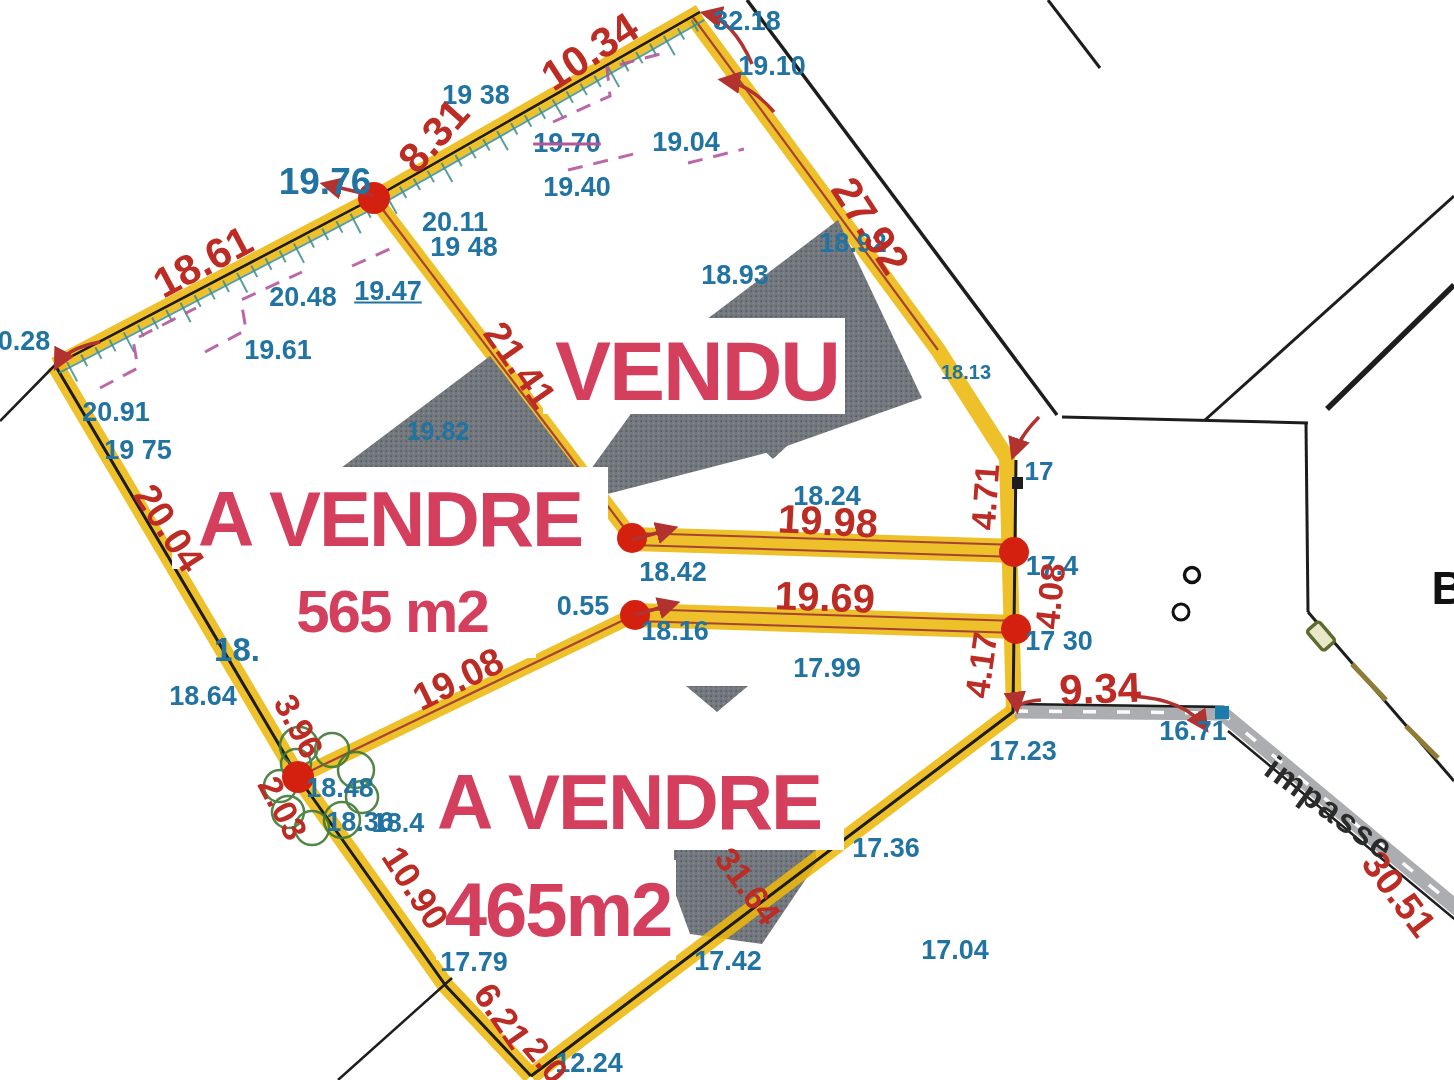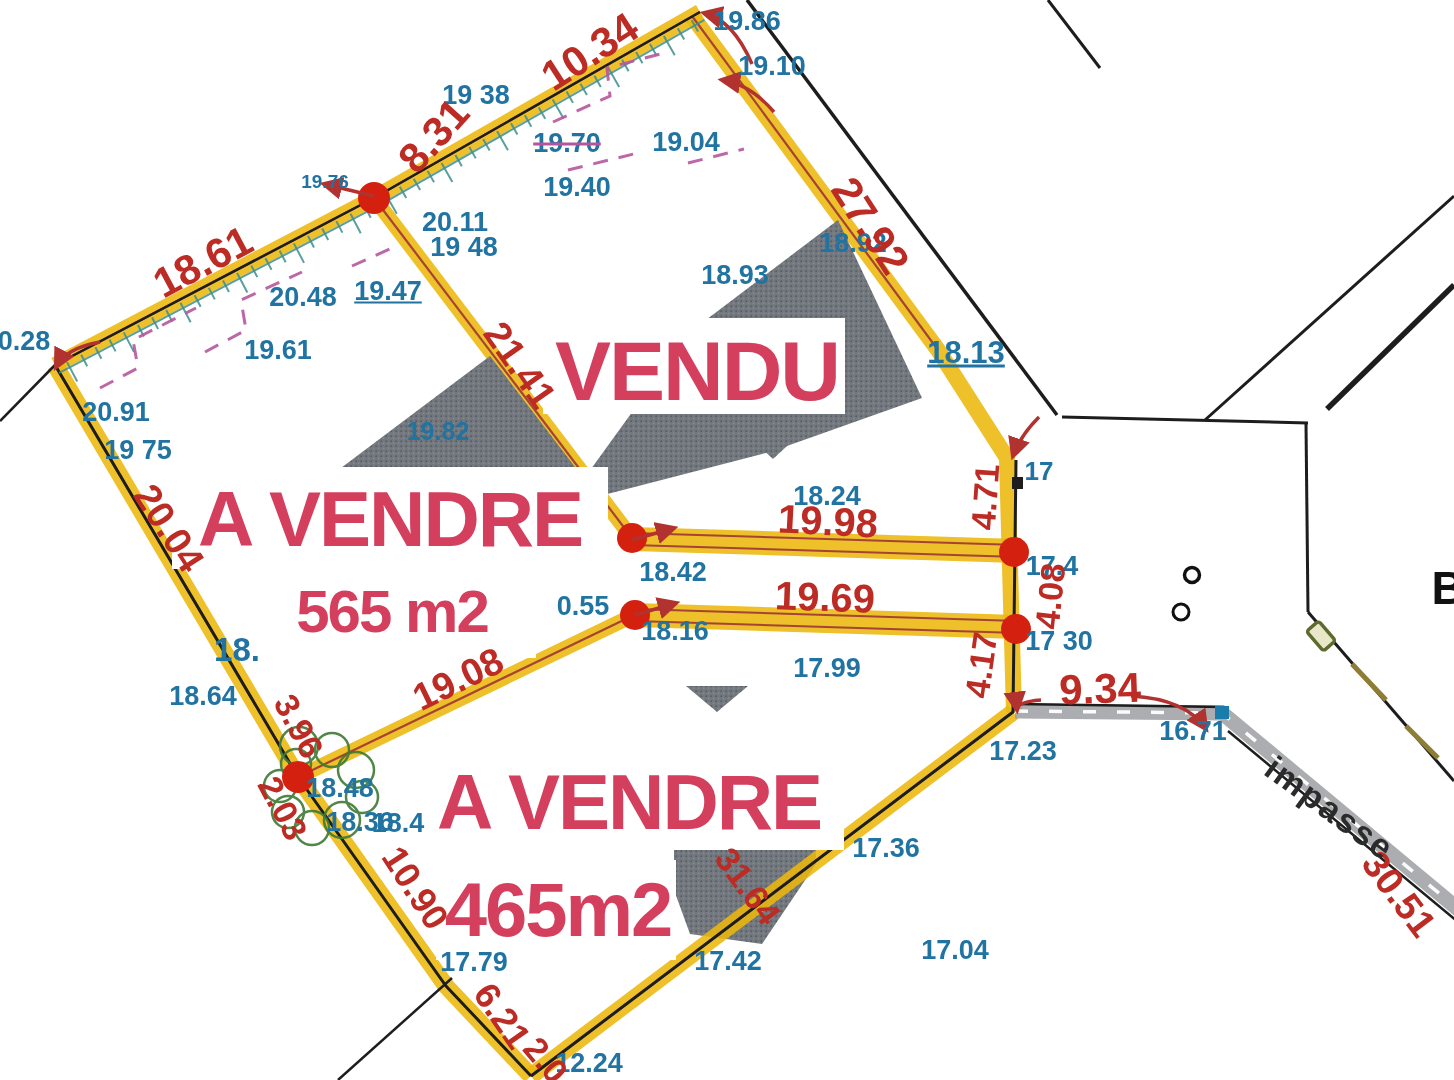"19.86" div.lbl { text: 19.86 -> 32.18 }
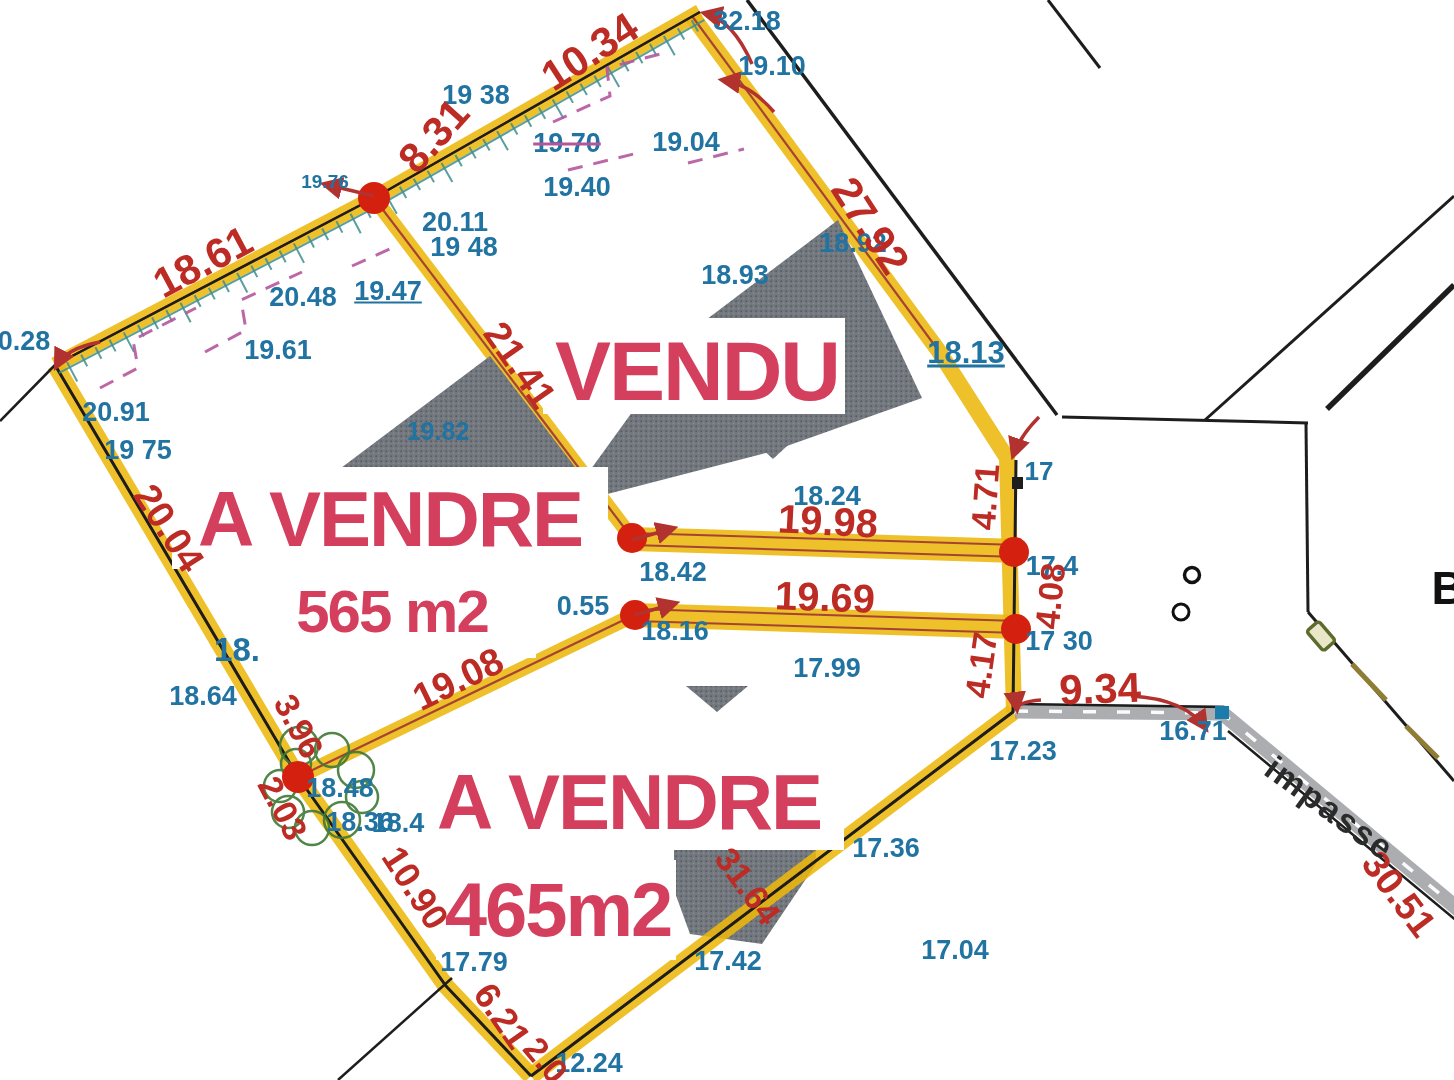"19.76" div.lbl { font-size: 19px -> 37px }
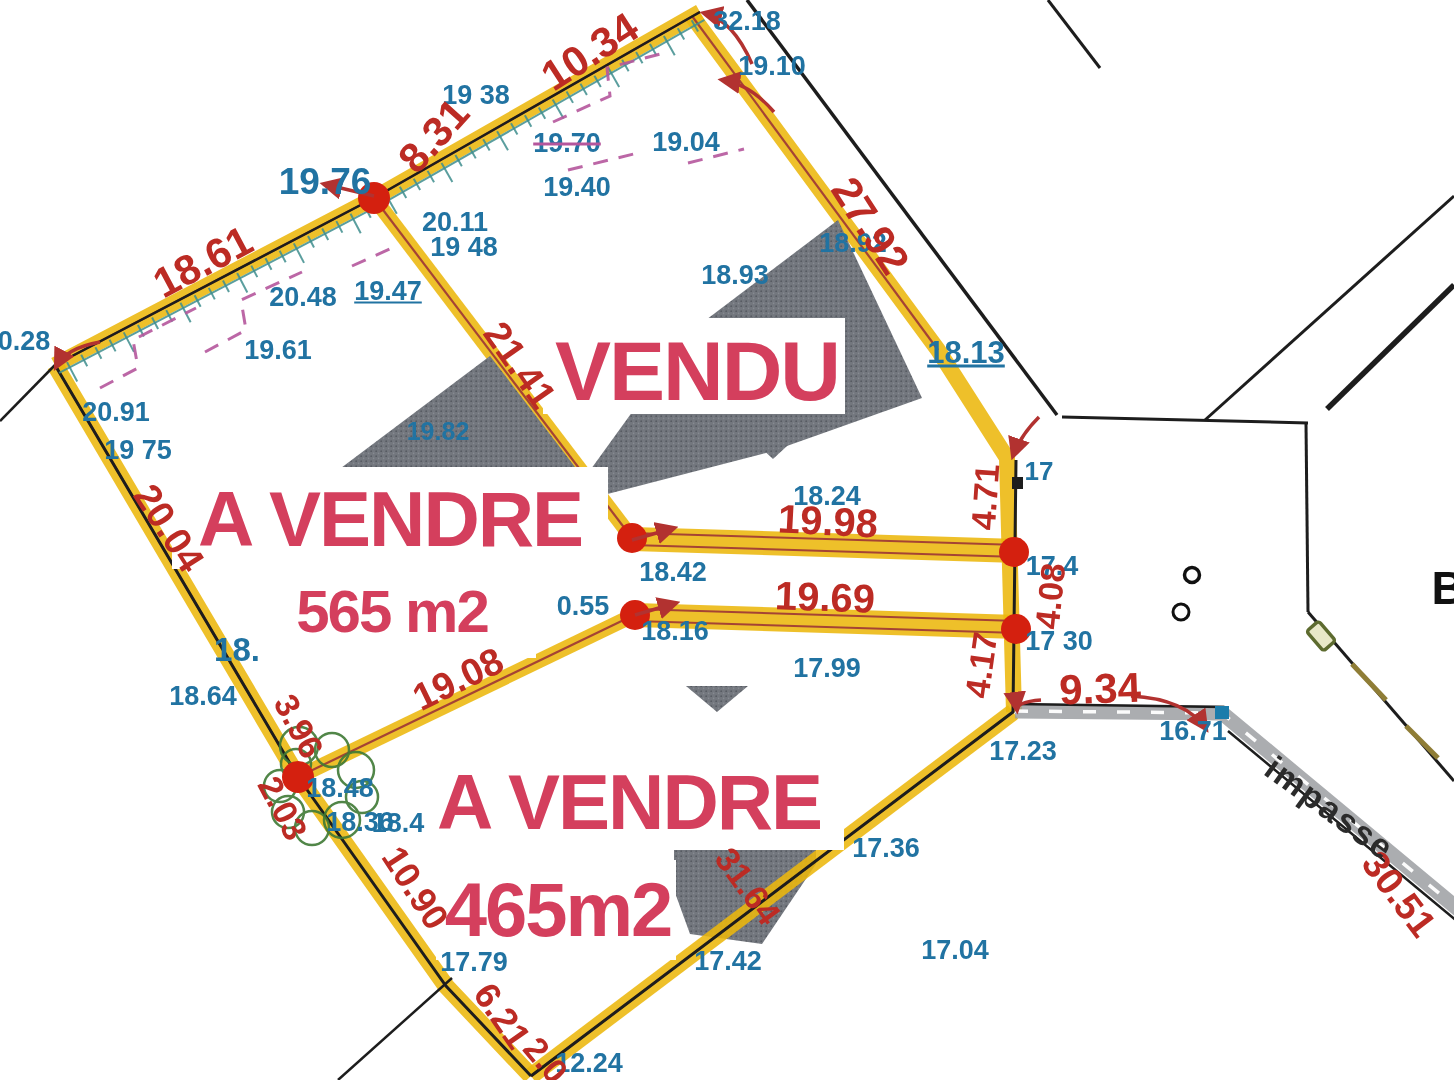"18.13" div.lbl { font-size: 31px -> 20px; text-decoration: underline -> none; top: 352px -> 372px }
